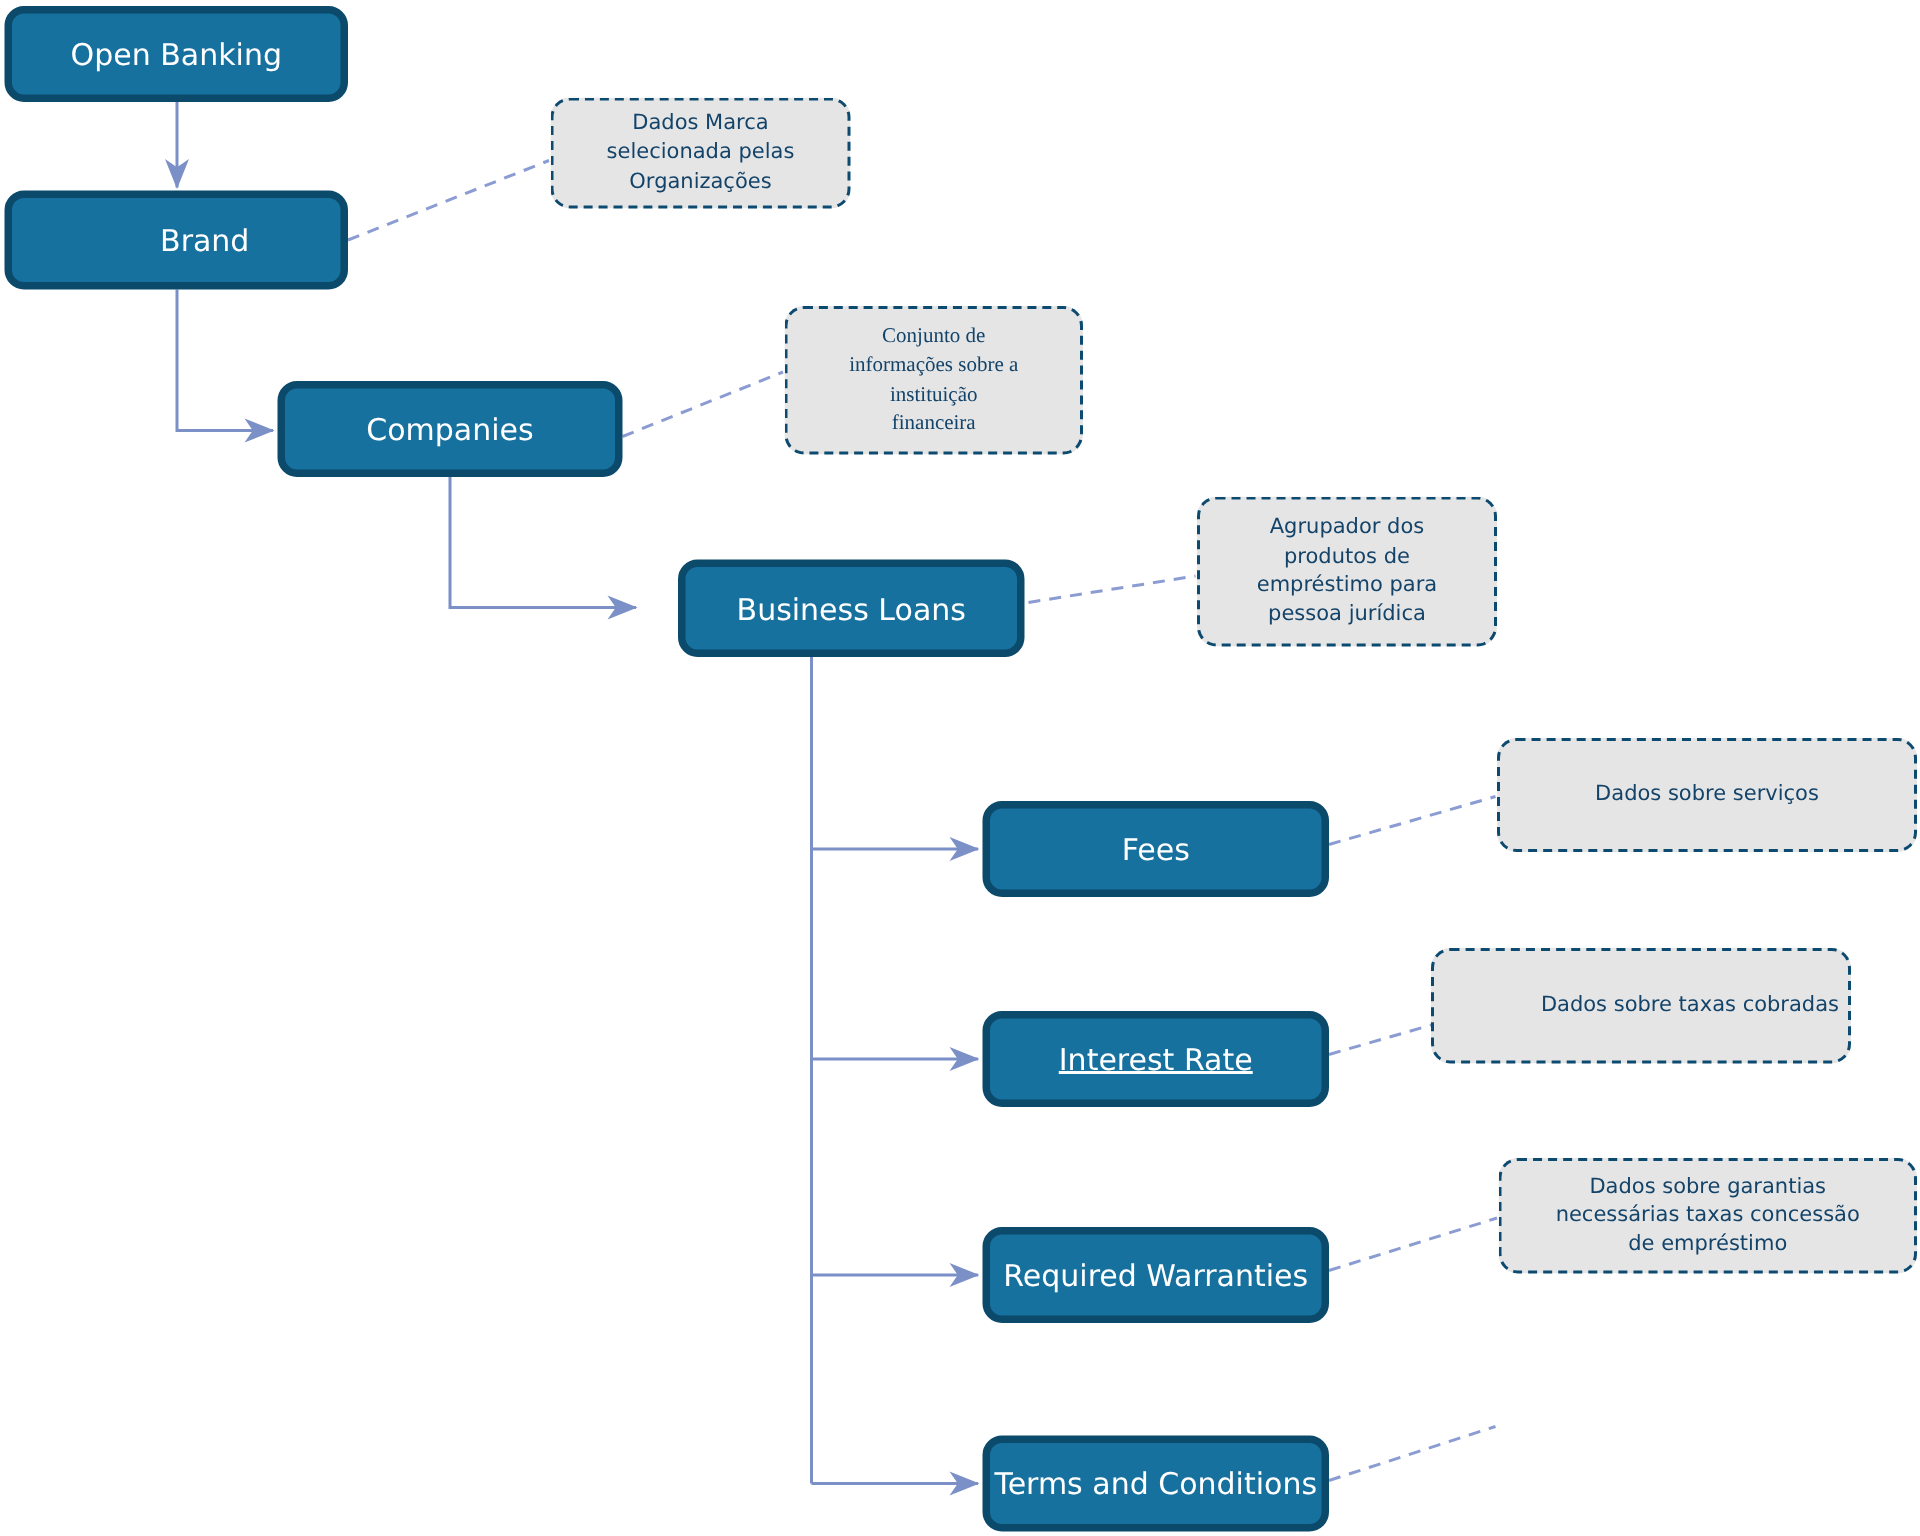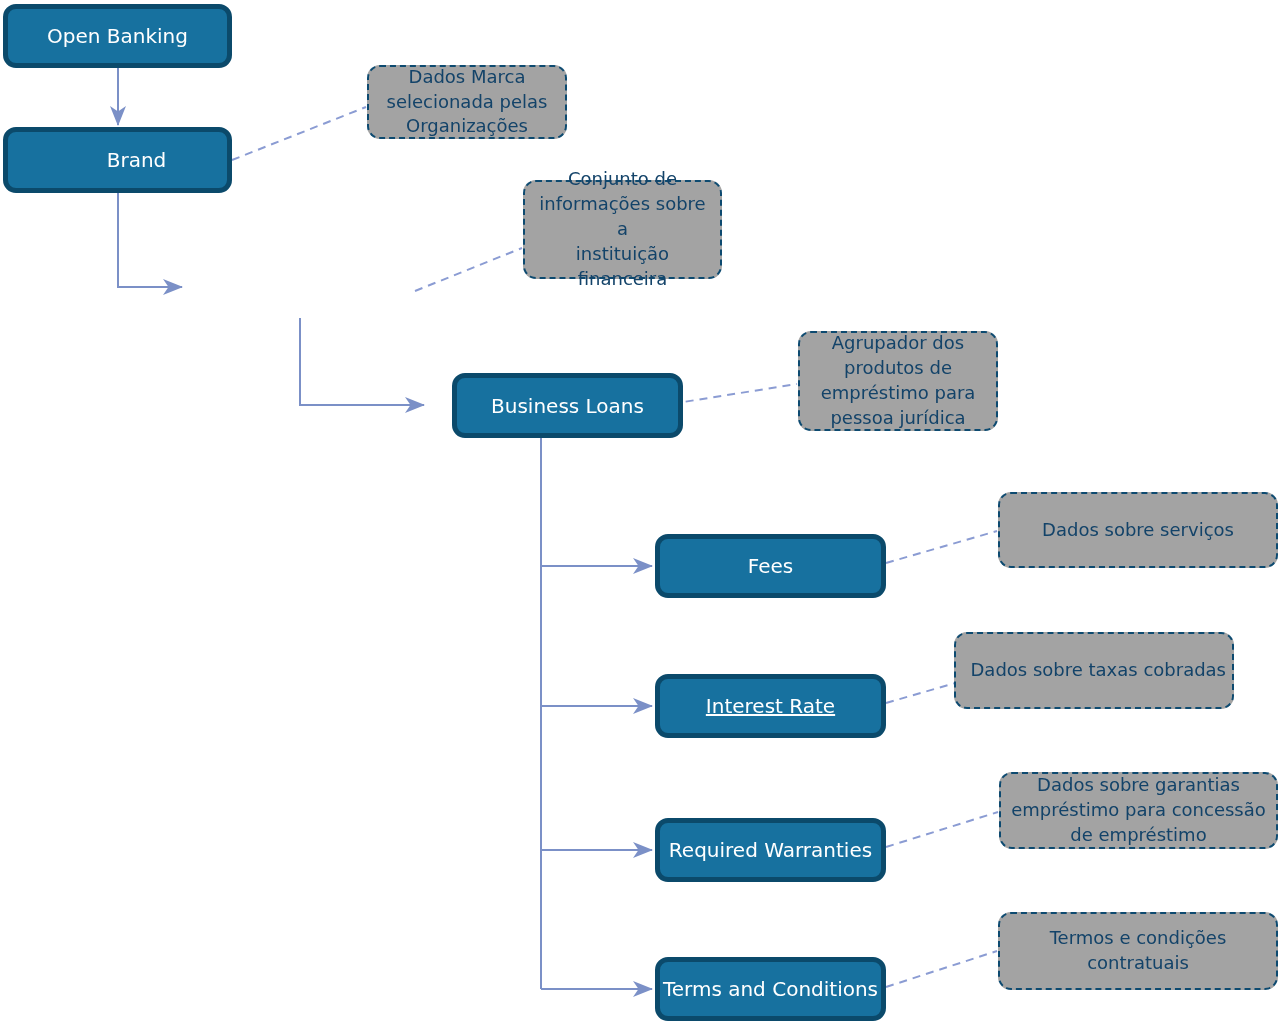"Dados Marca" .annotation { background: #a3a3a3 -> #e5e5e5; font-size: 18px -> 14px }
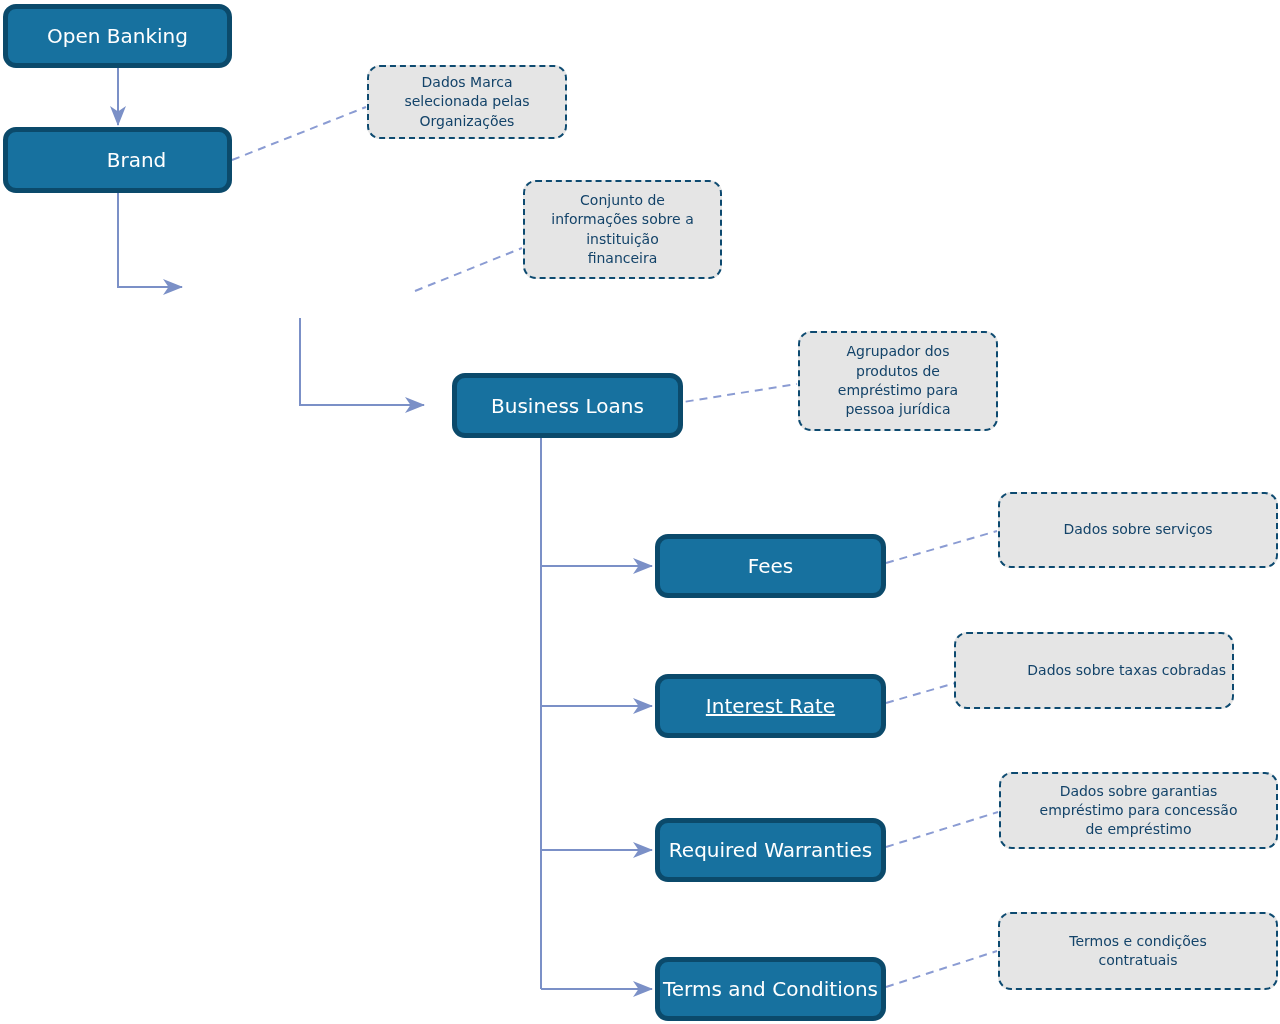"Conjunto de" .a-companies { font-family: none -> Liberation Serif, serif; top: 180px -> 204px }
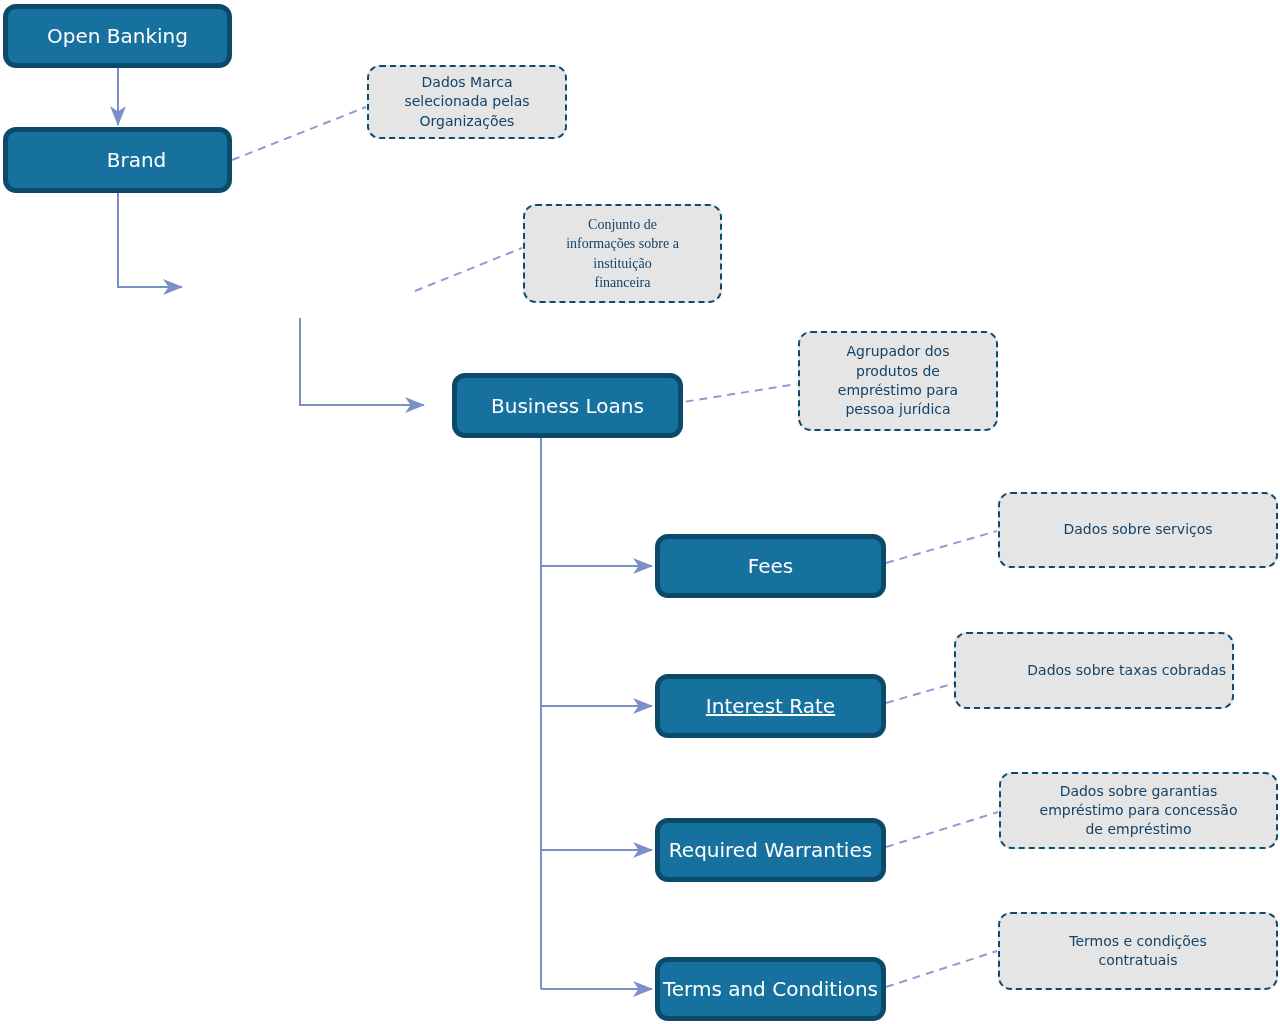"Companies" div.node { html: none -> <div> <span>Companies</span> </div> }
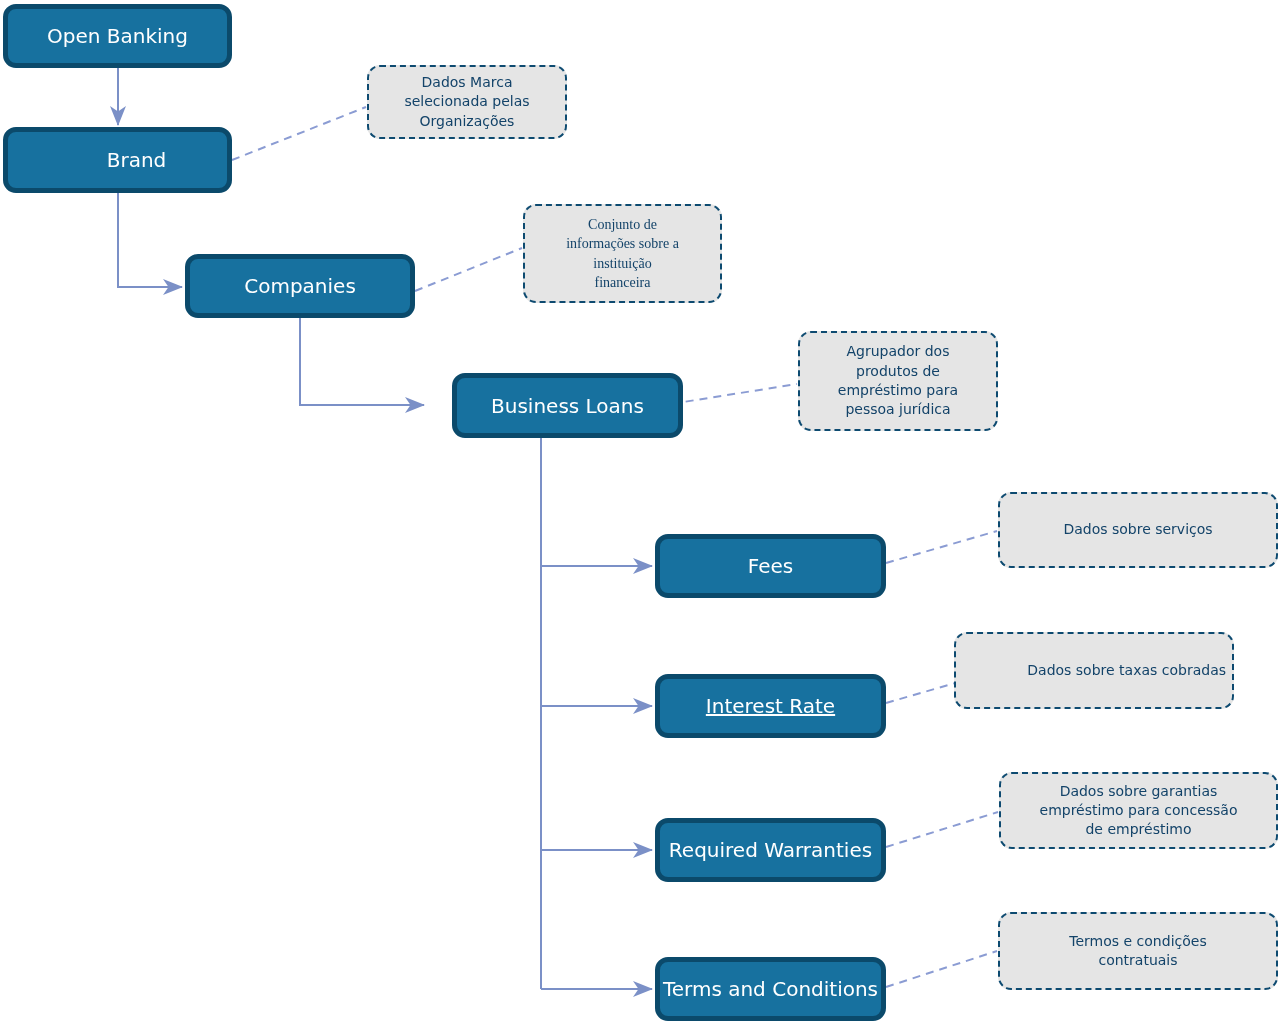"Dados sobre garantias" span { text: empréstimo para -> necessárias taxas }
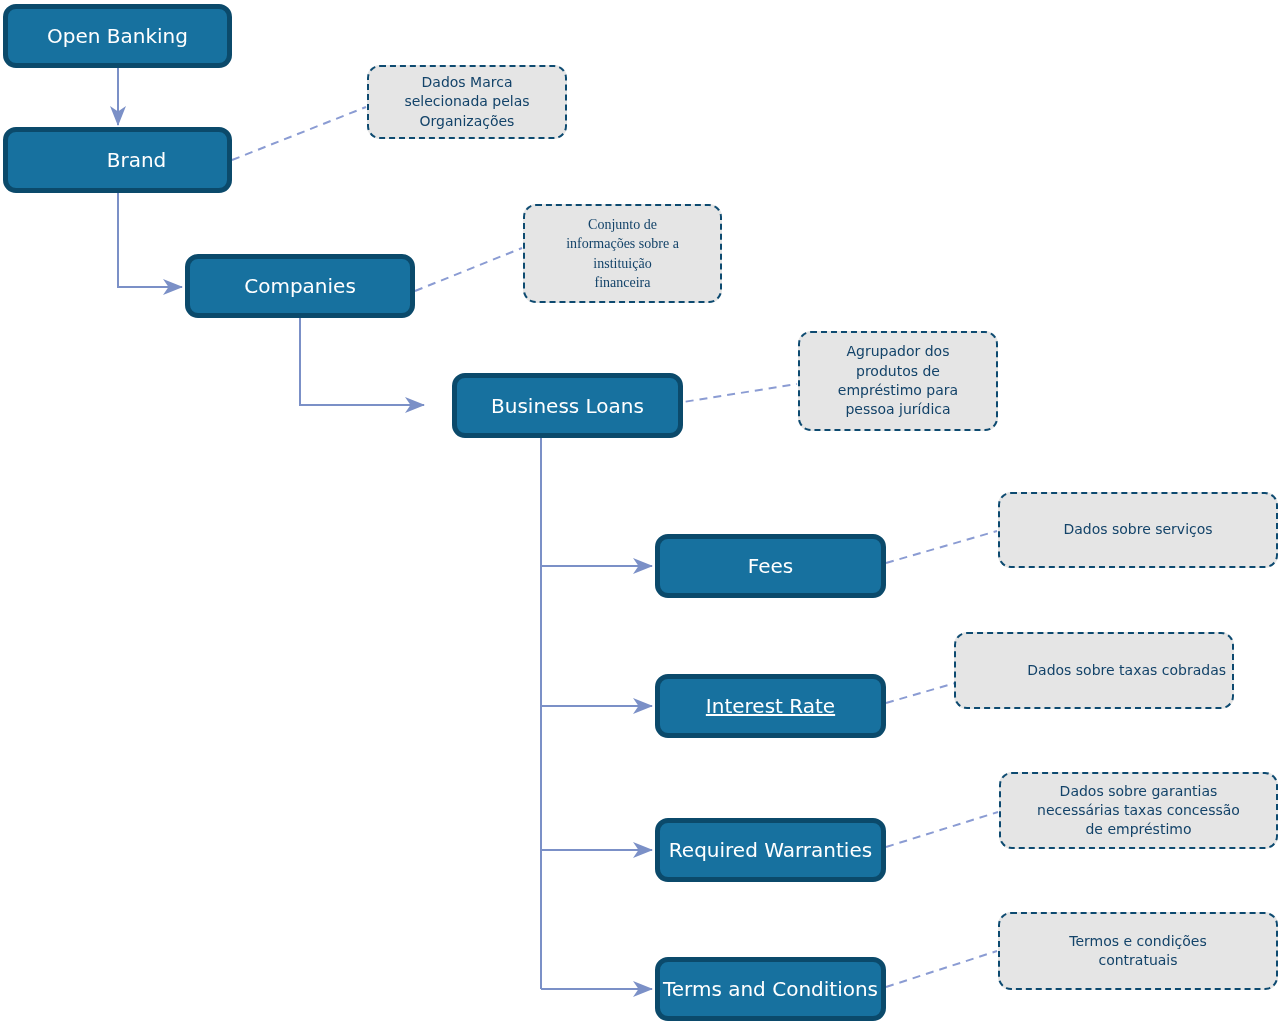"Termos e condições" div.annotation { html: <div> <span>Termos e condições contratuais</span> </div> -> none }
